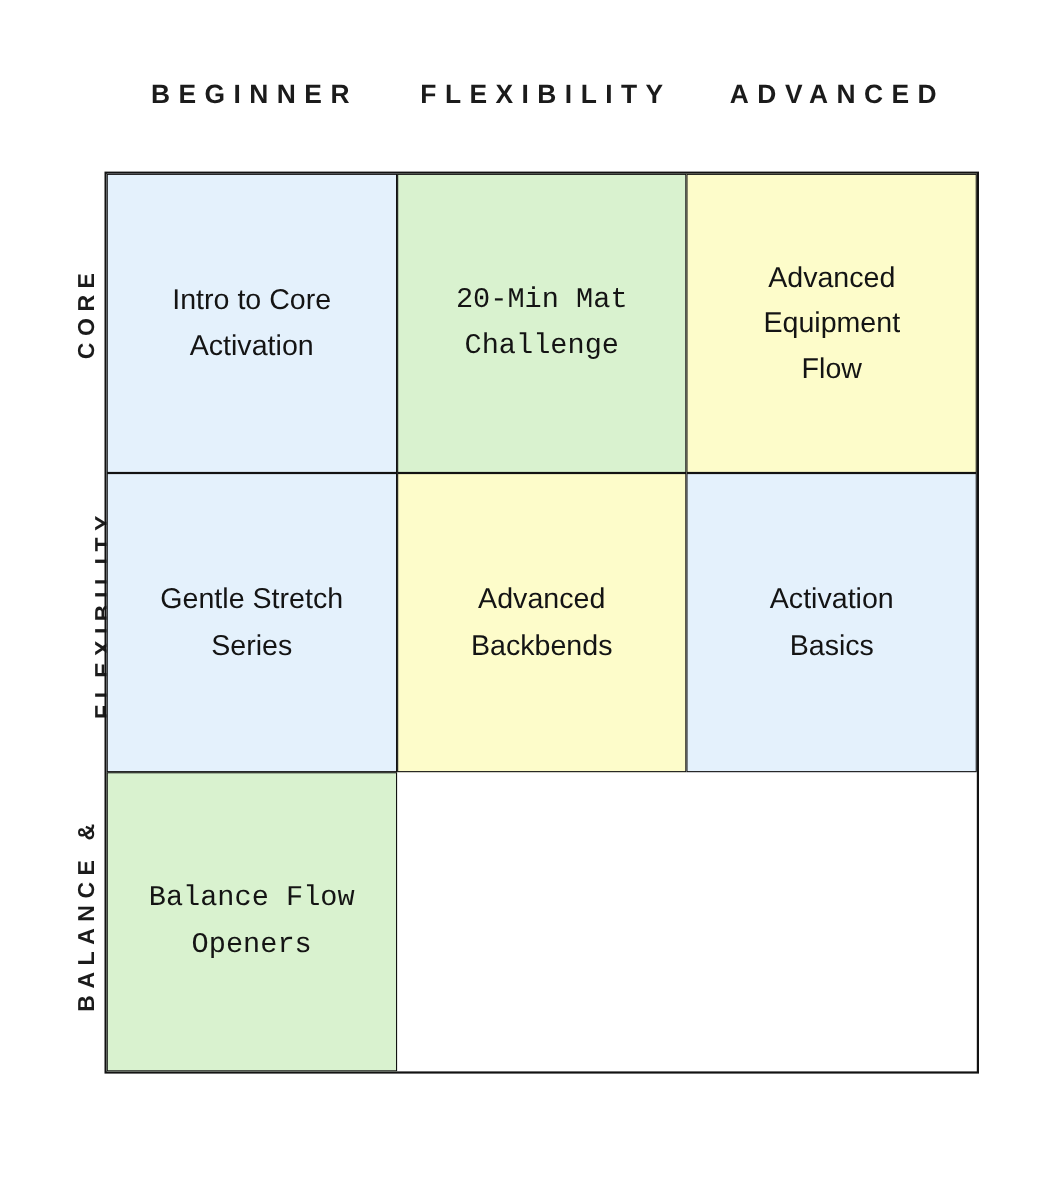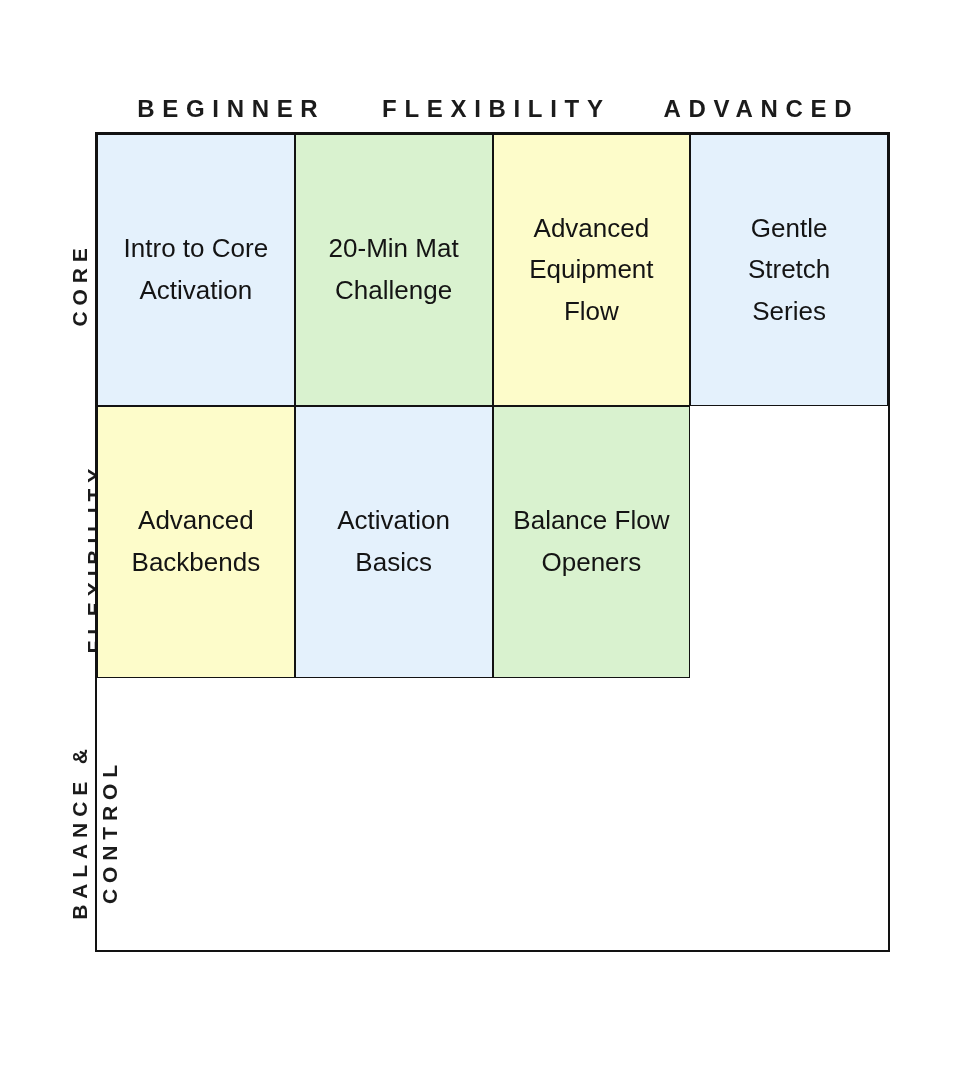"BEGINNER" .col-headers { top: 84px -> 62px }
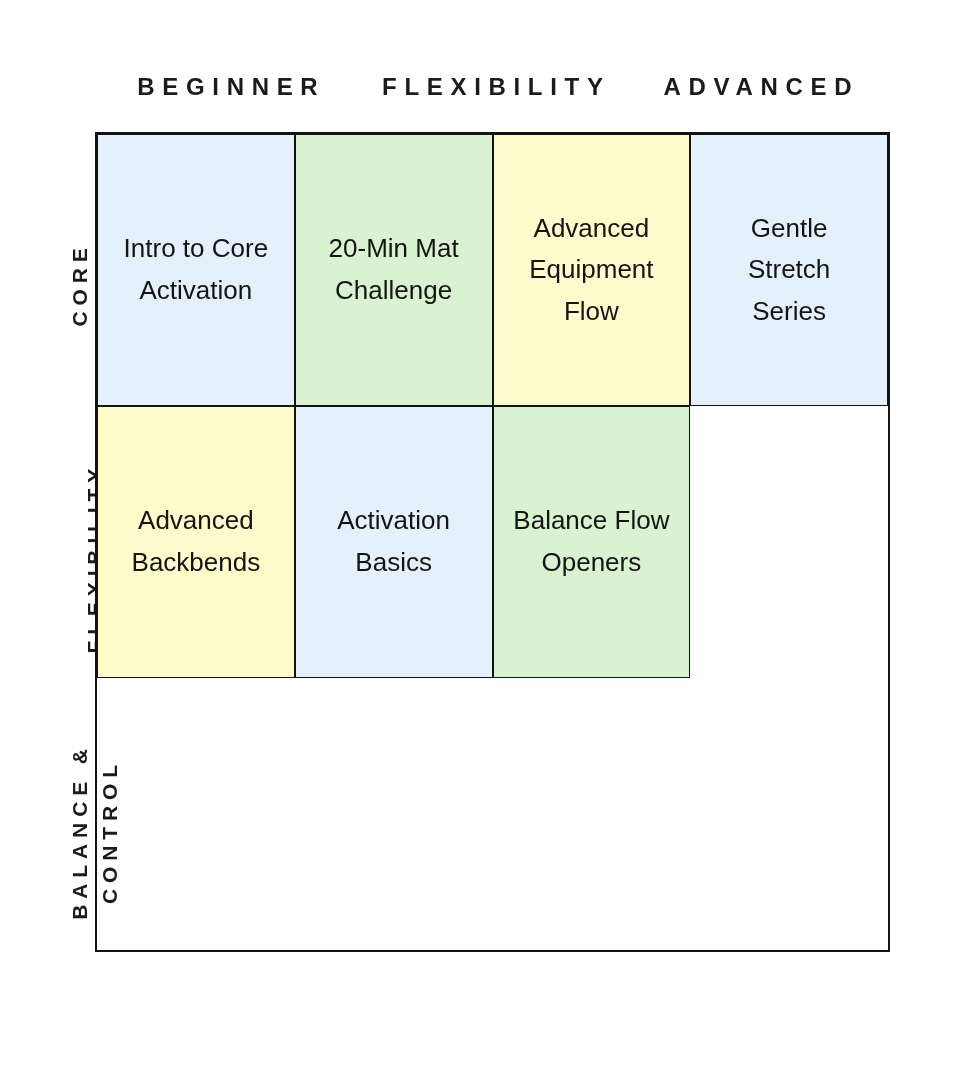"Intro to Core" .grid { grid-template-columns: repeat(4,1fr) -> repeat(3,1fr); top: 132px -> 156px }
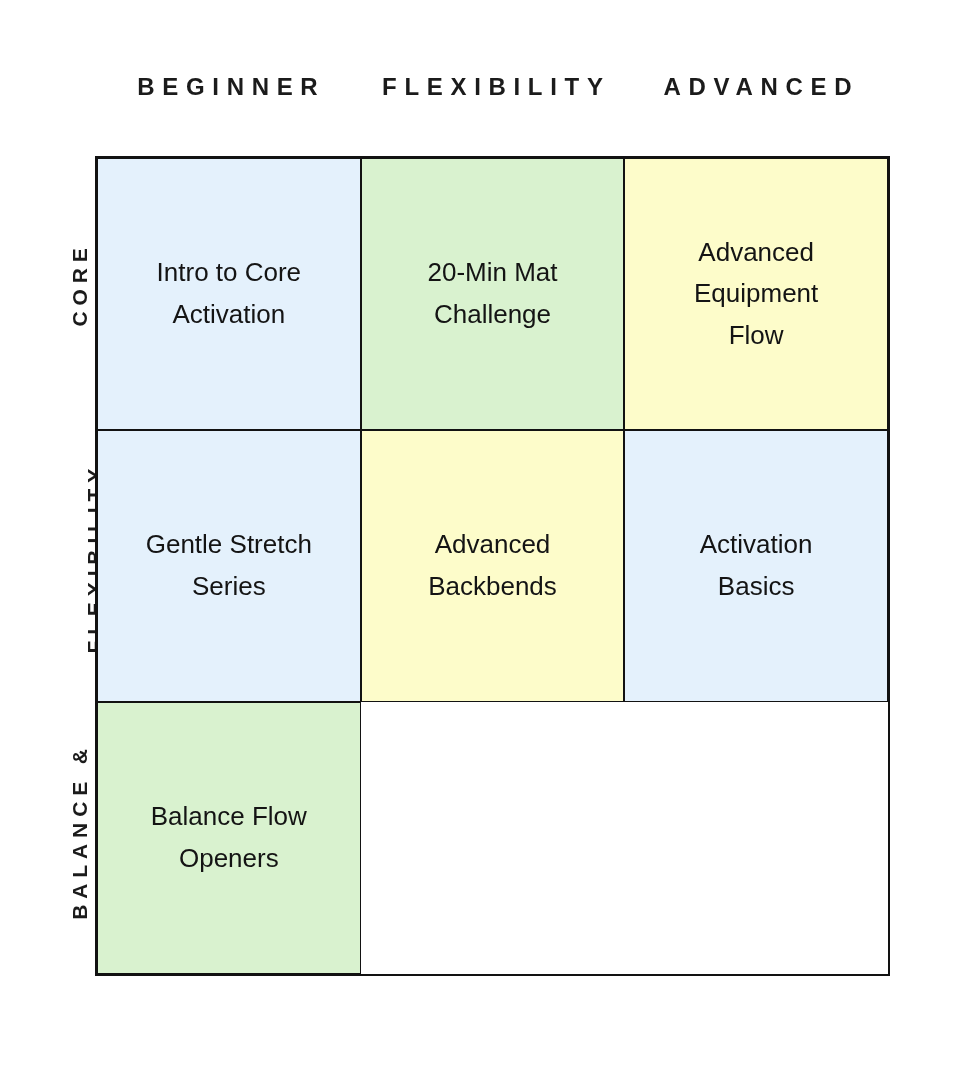"20-Min Mat" .c1 { font-family: none -> Liberation Mono, monospace }
